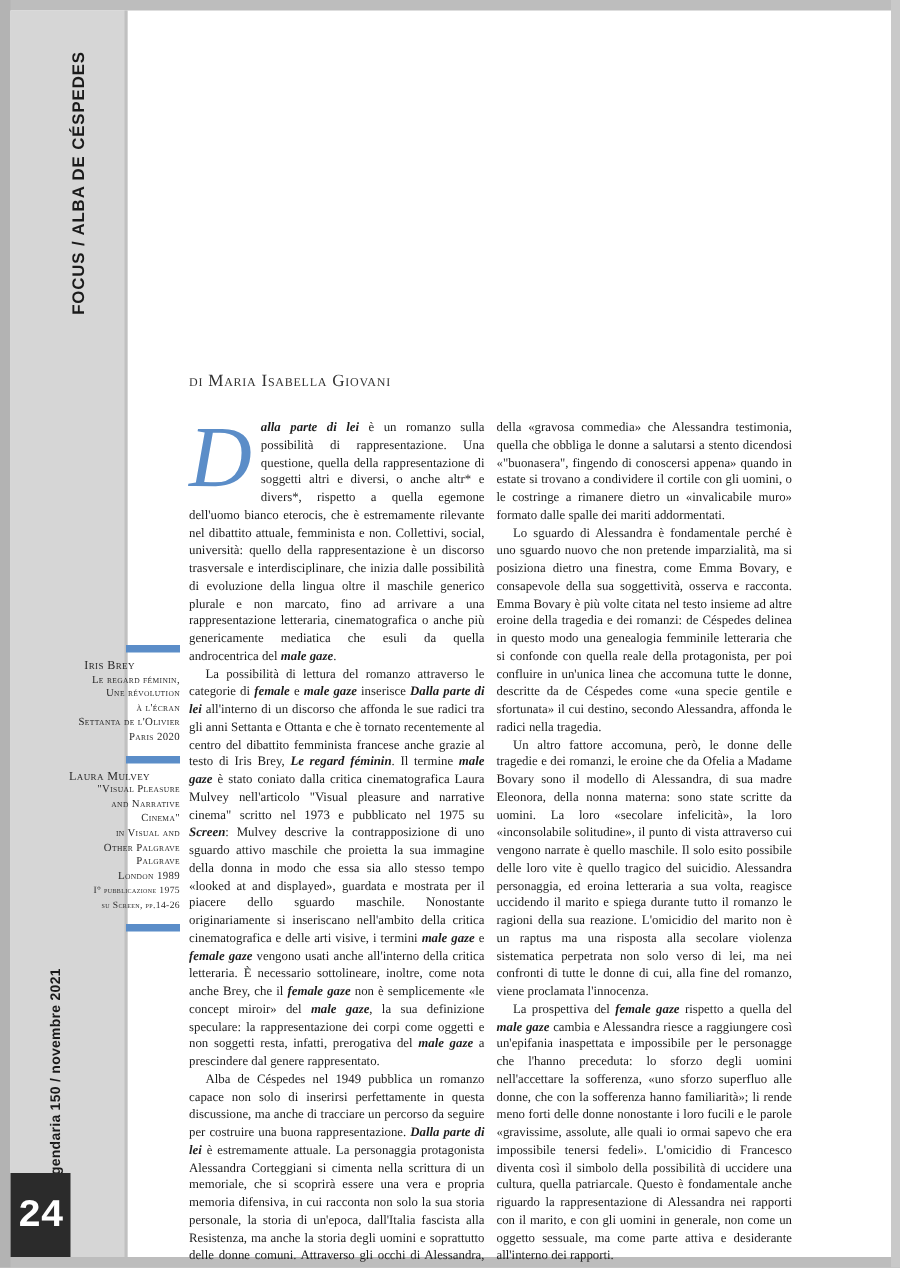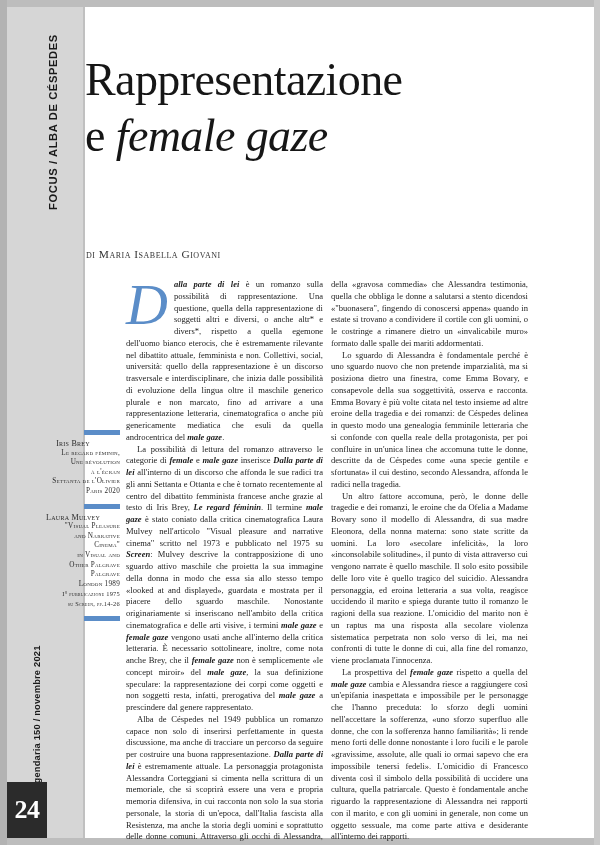"Rappresentazione" div.headline { html: <div> <span>Rappresentazione</span><br> <span>e </span><em>female gaze</em> </div> -> none }
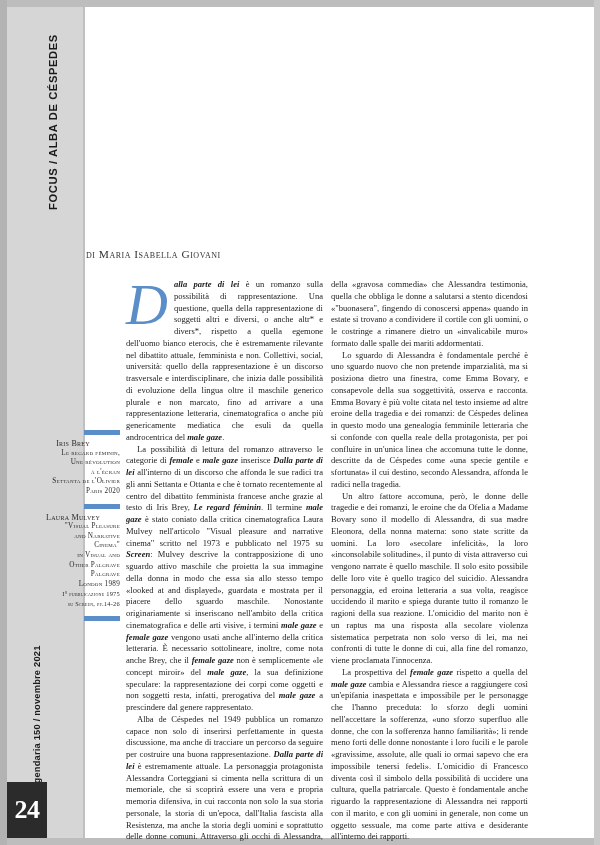"di" .byline .prefix { padding-left: none -> 40px }
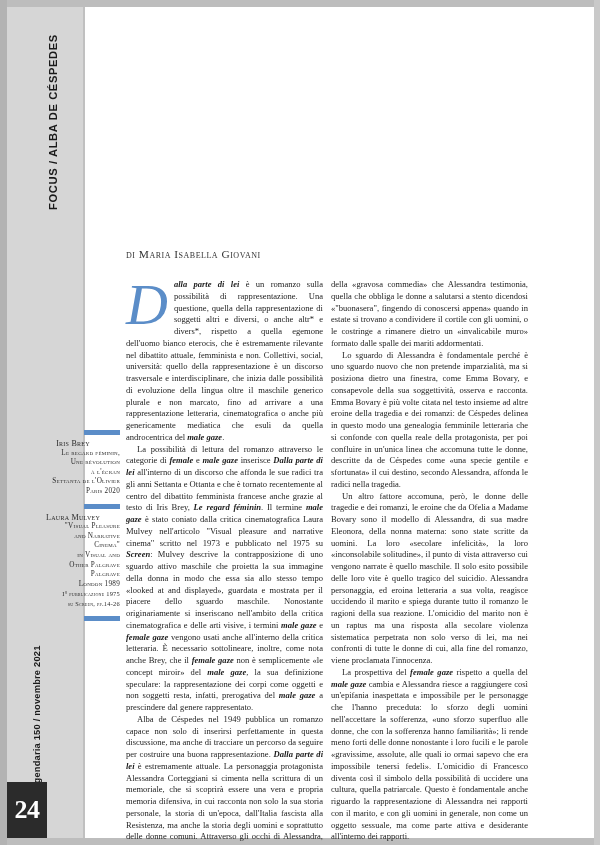"24" .folio { font-family: Liberation Serif, serif -> Liberation Mono, monospace }
